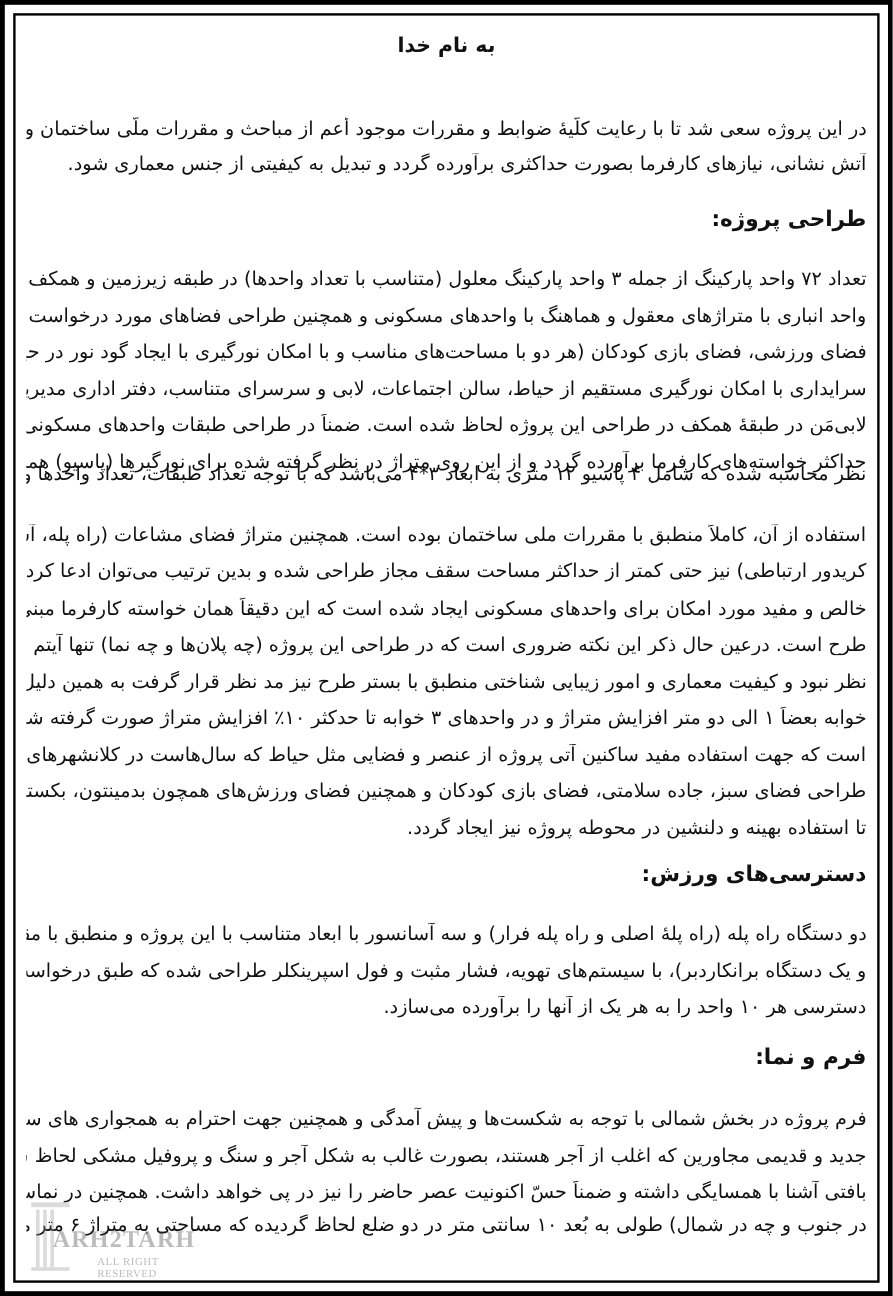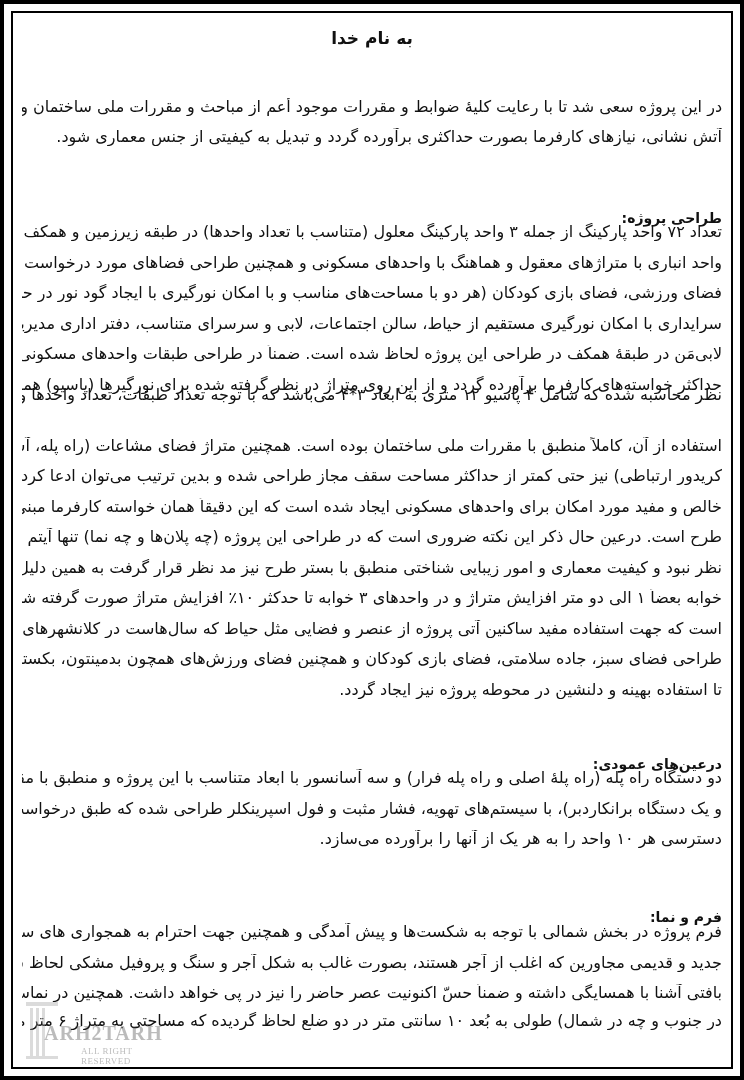"طراحی پروژه:" .heading { font-size: 14px -> 18px; margin-top: 38px -> none }
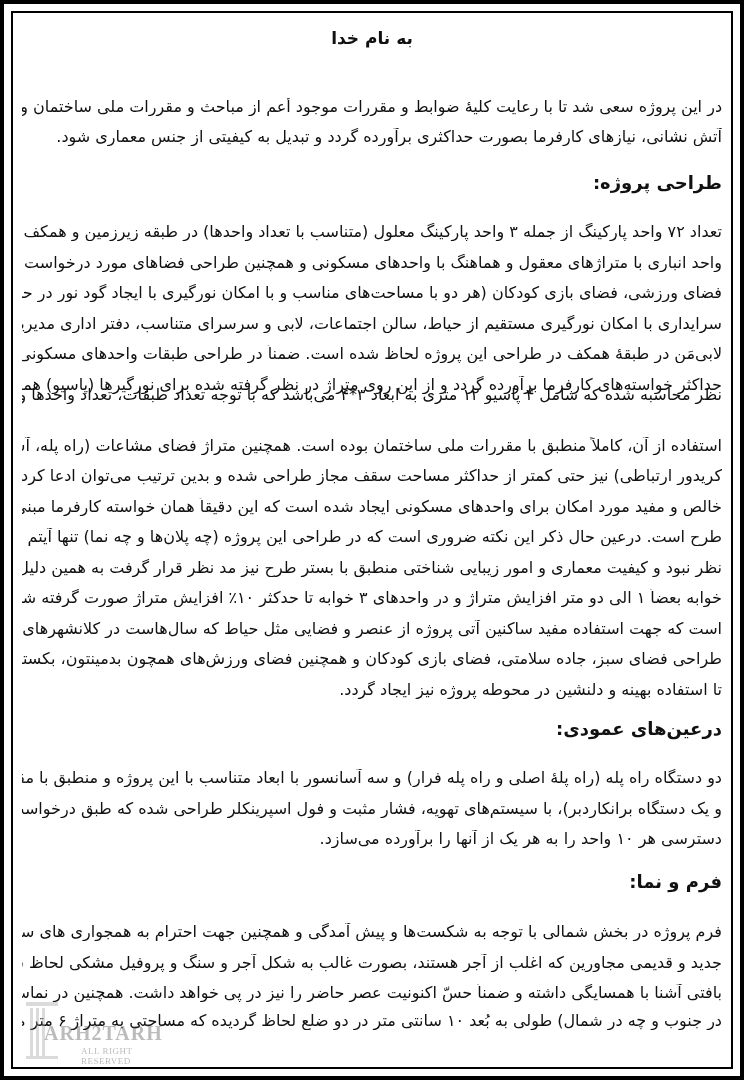"درعین‌های عمودی:" div.heading { text: درعین‌های عمودی -> دسترسی‌های ورزش }
